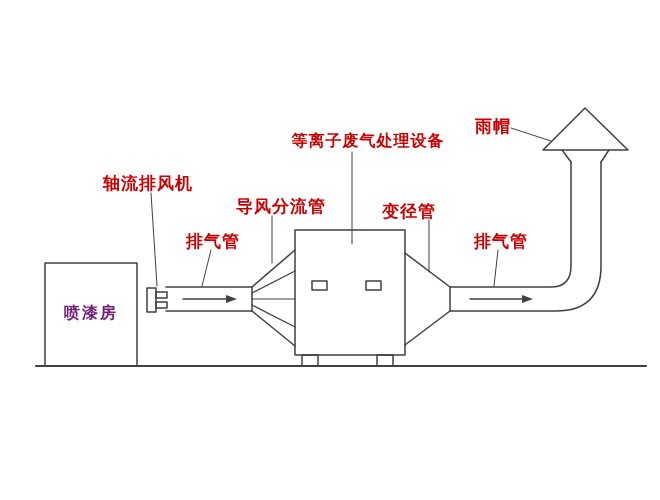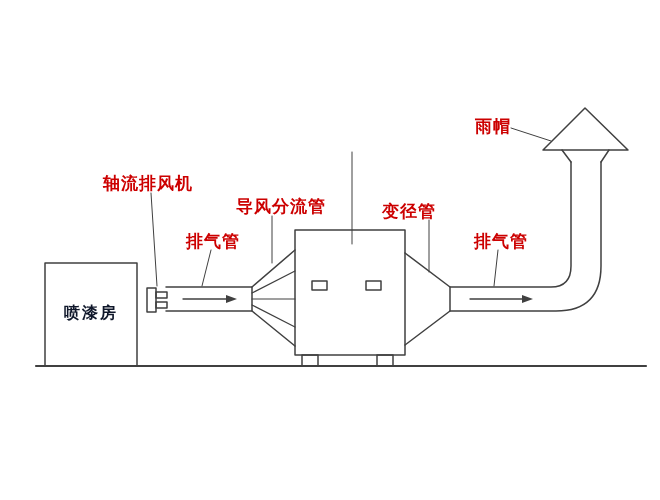"等离子废气处理设备" div.label { html: none -> <div>等离子废气处理设备</div> }
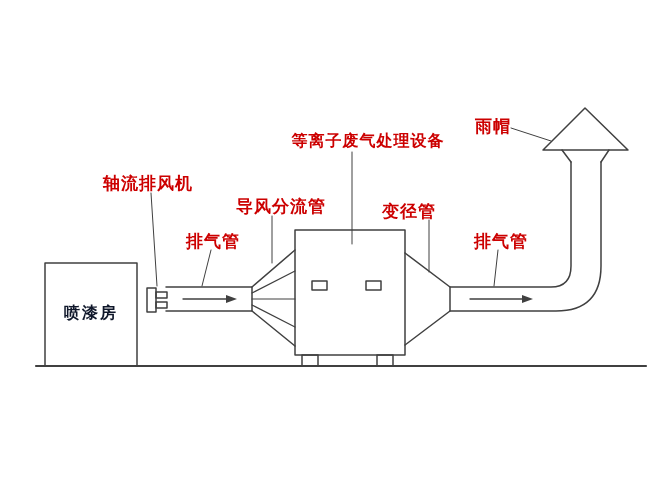"喷漆房" .label.black { color: #0f172a -> #701a75 }
